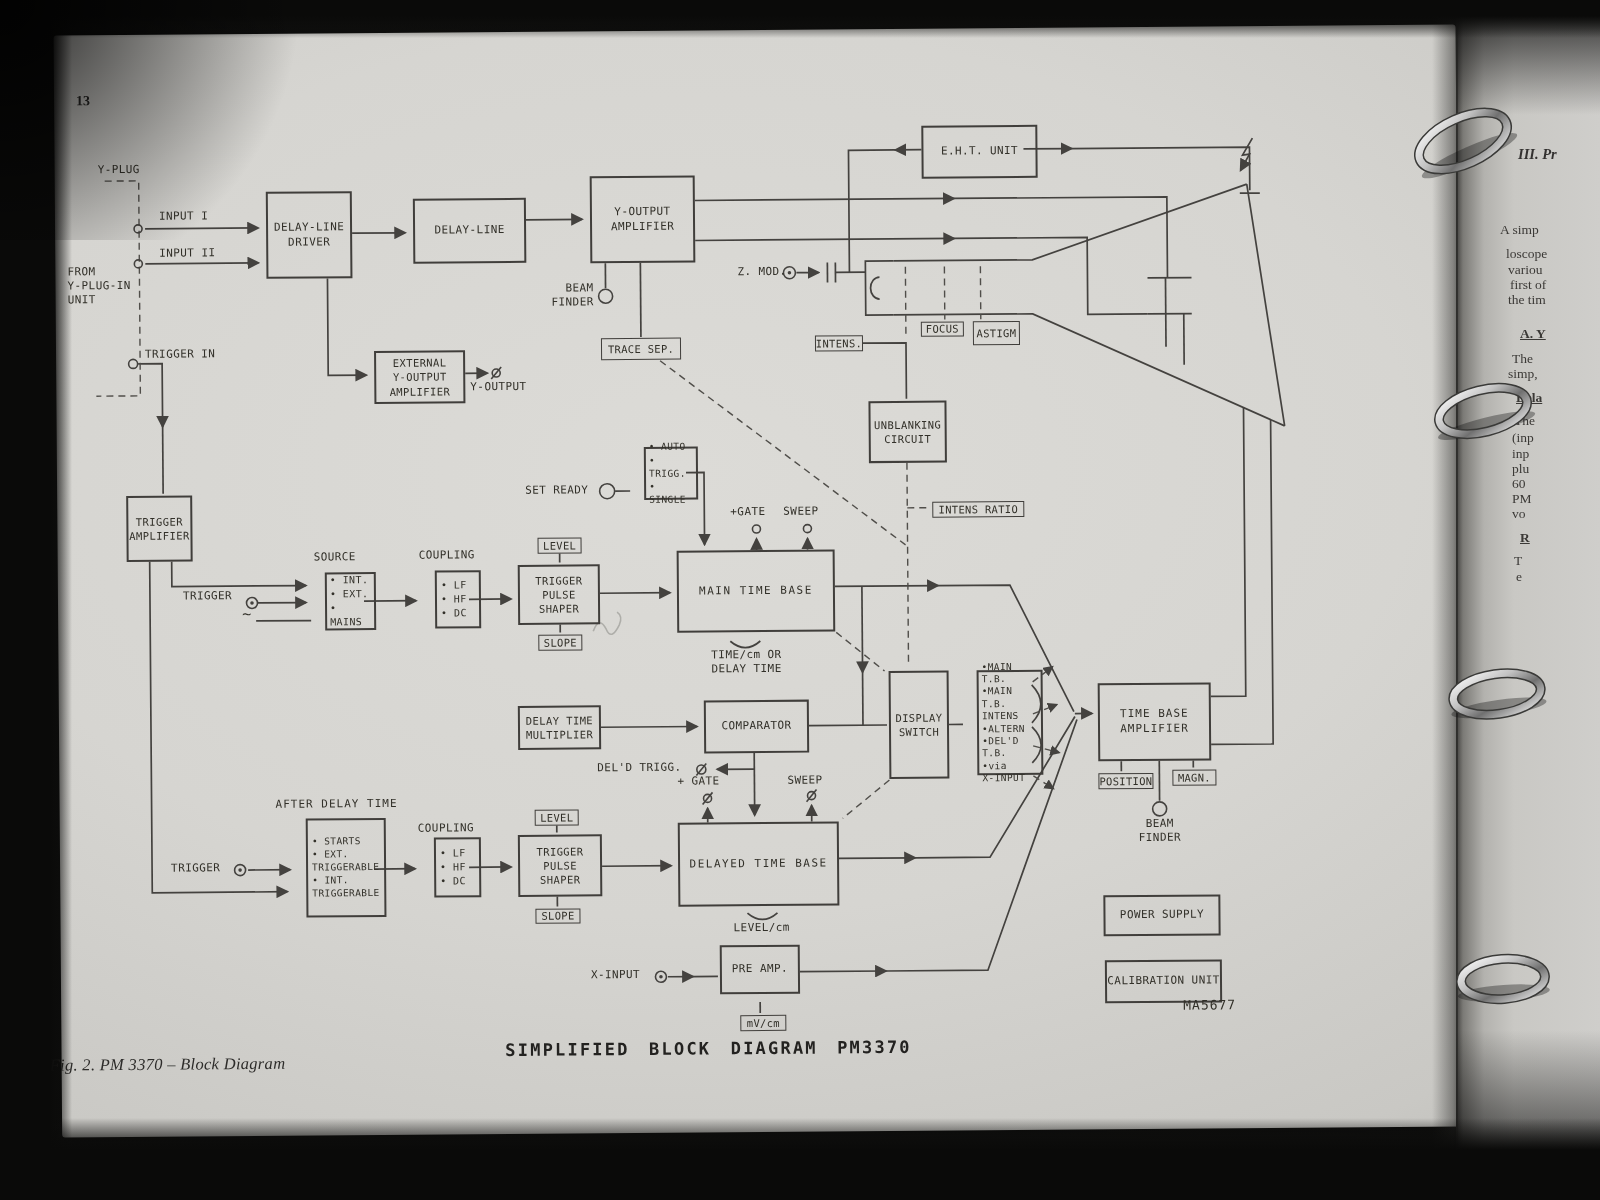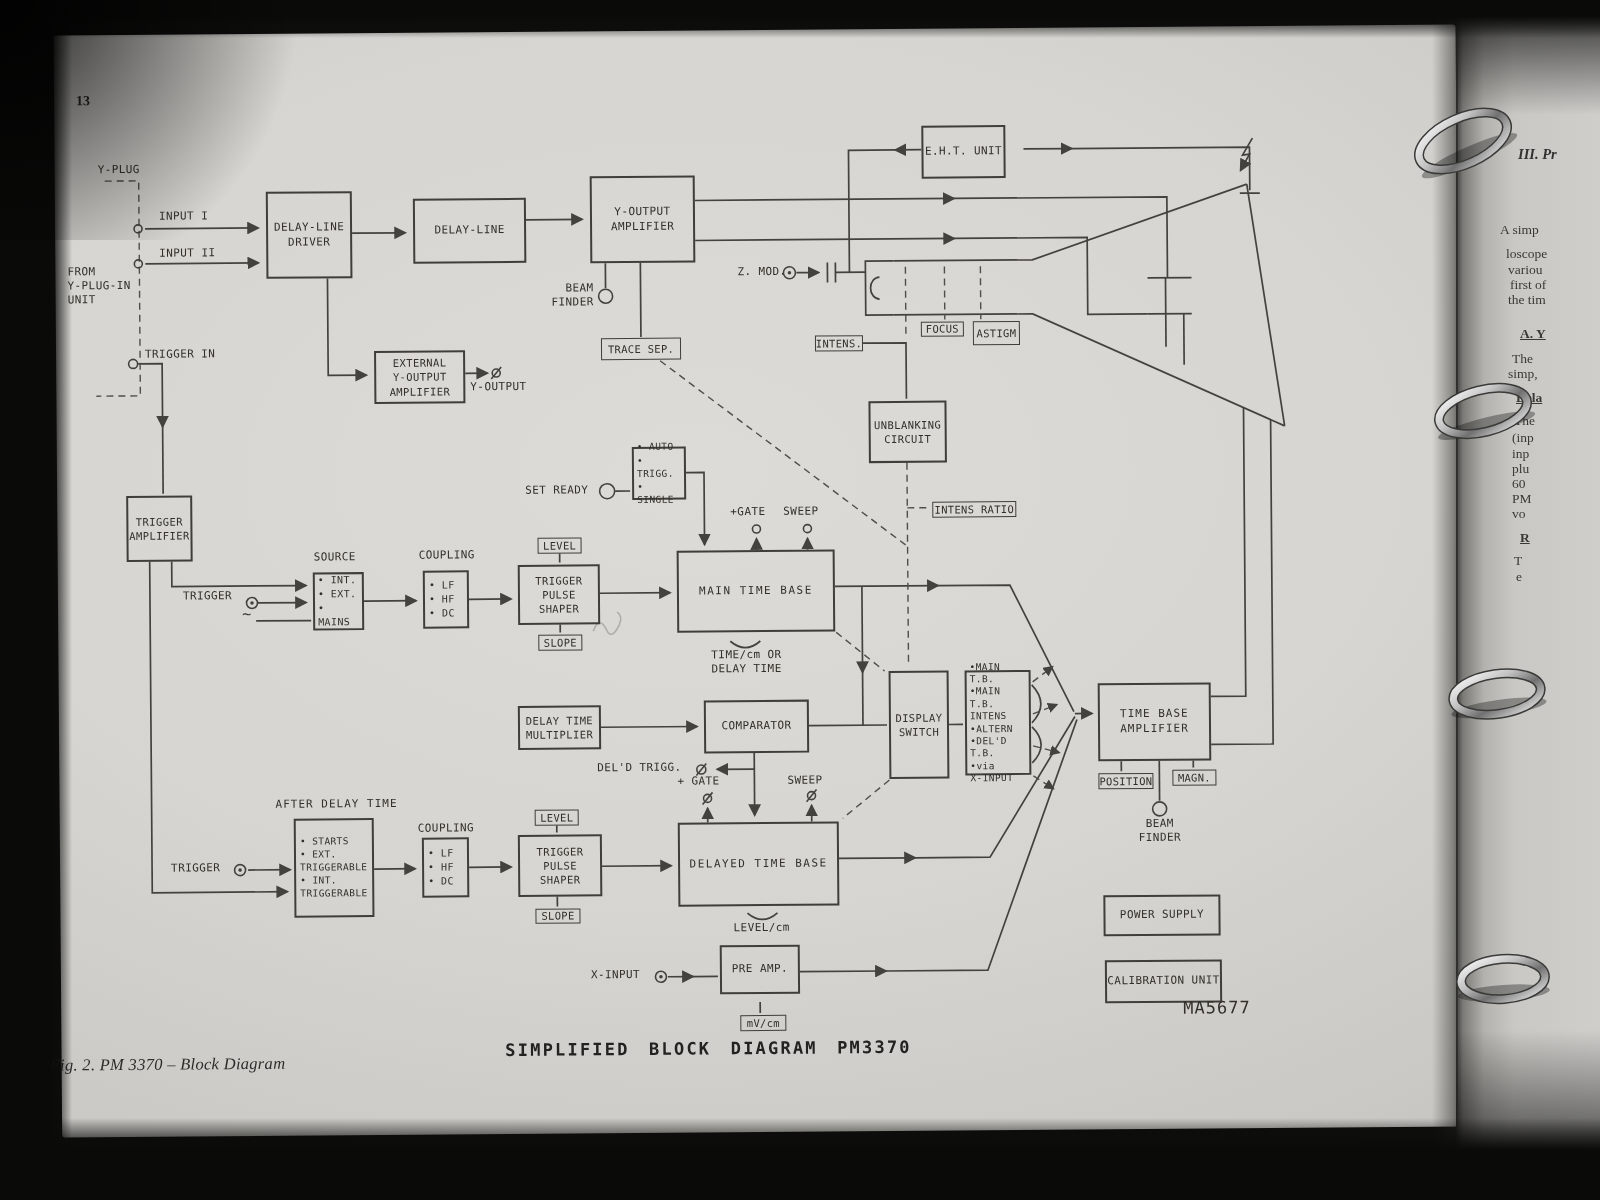"E.H.T. UNIT" div.bx { width: 84px -> 116px }
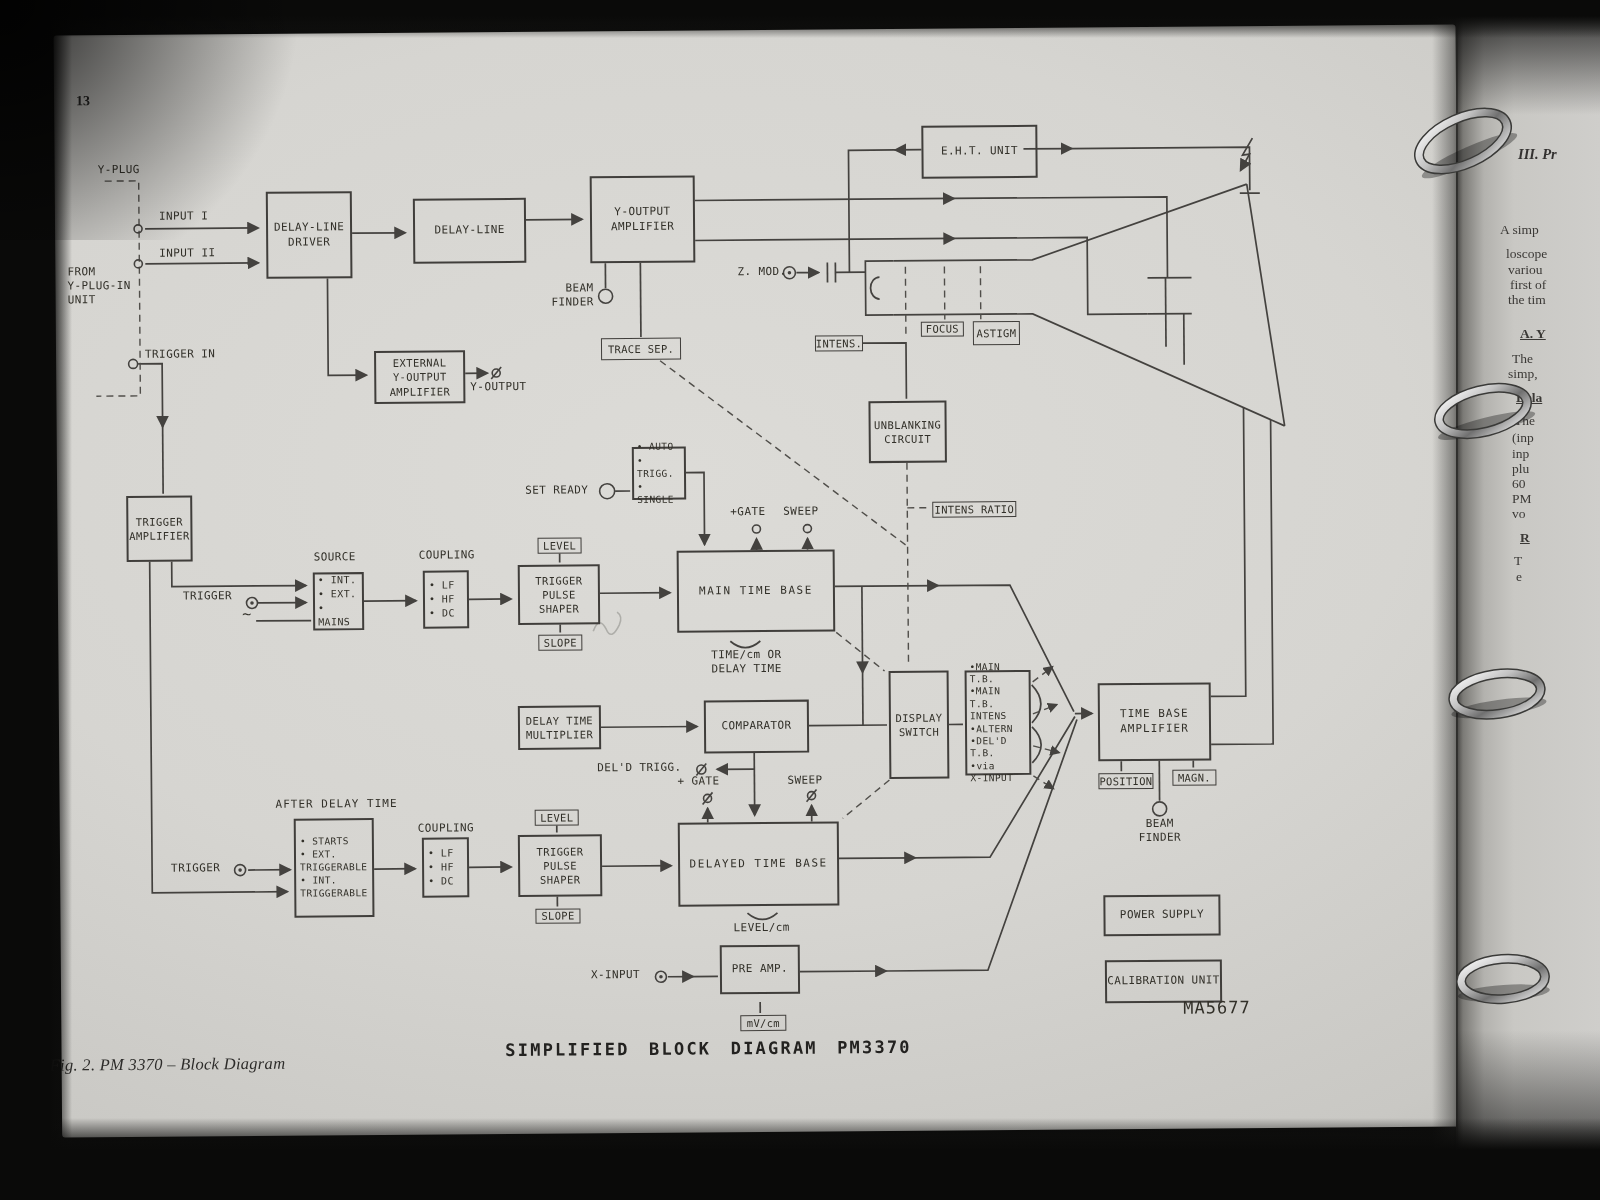"• AUTO" .list { margin-left: none -> 12px }
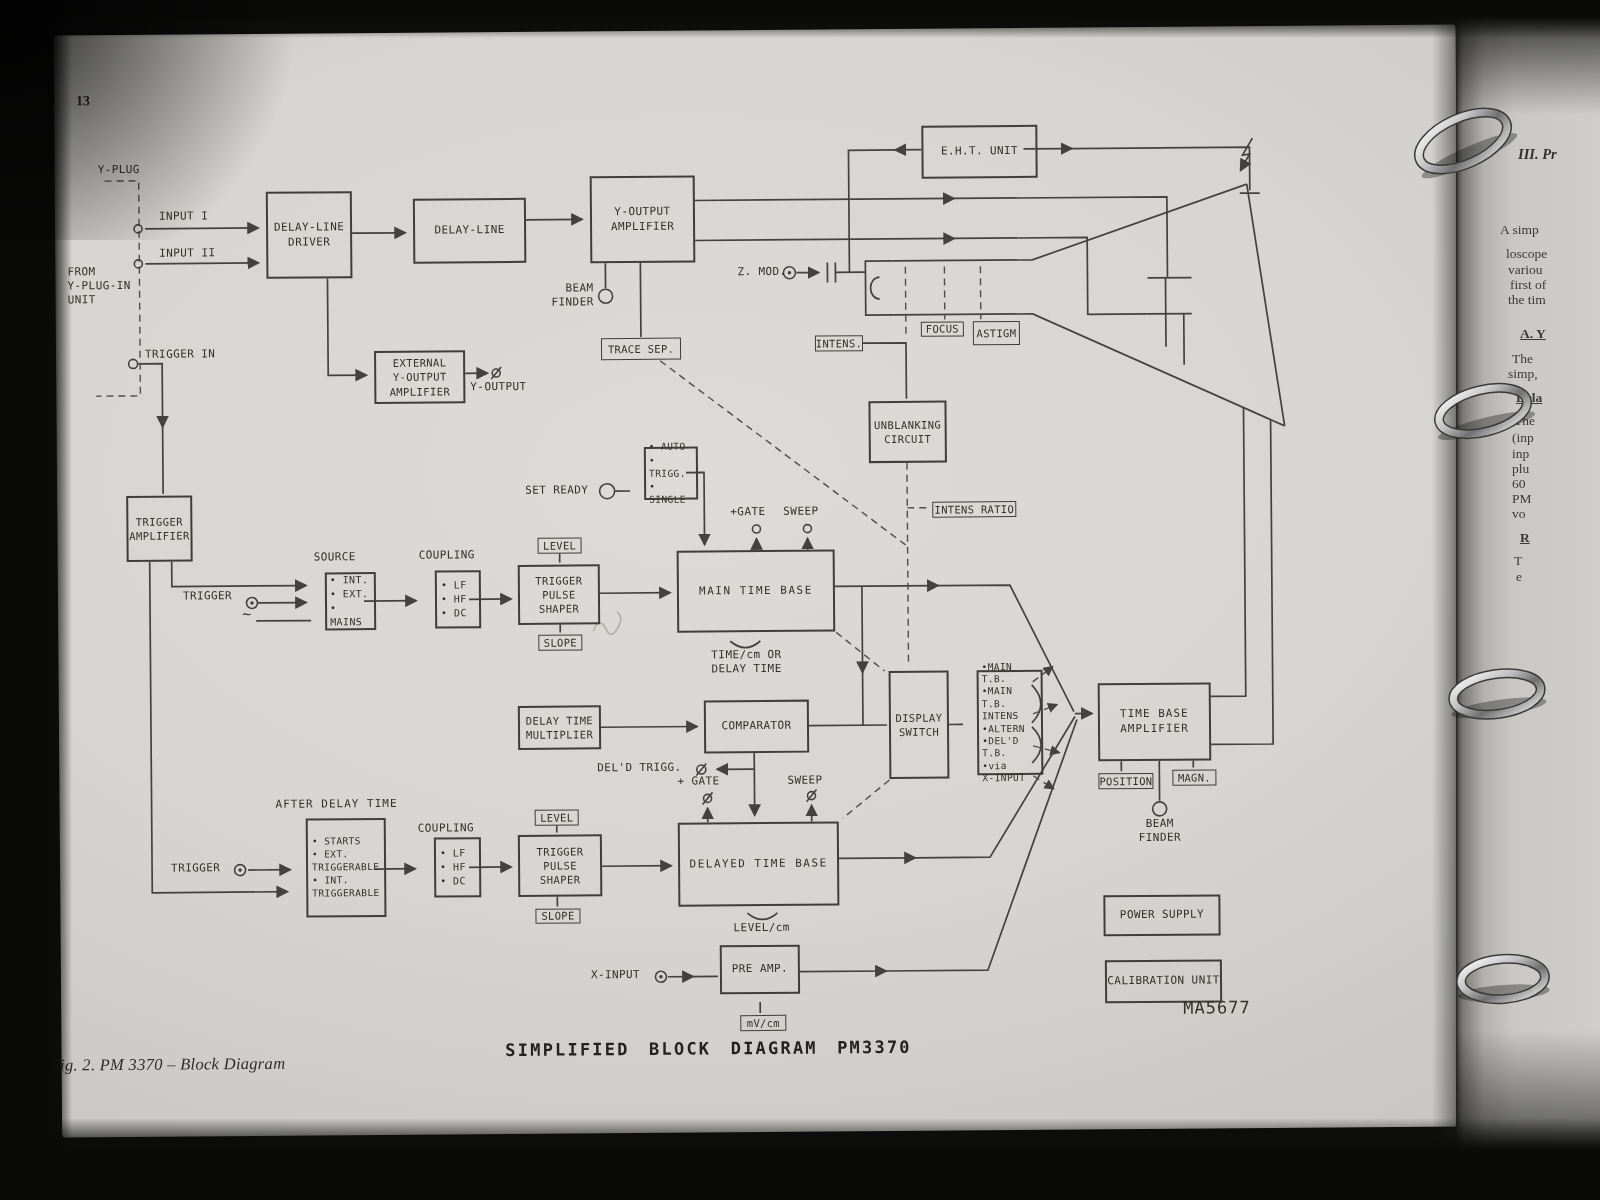"INTENS RATIO" div.bx { width: 84px -> 92px }
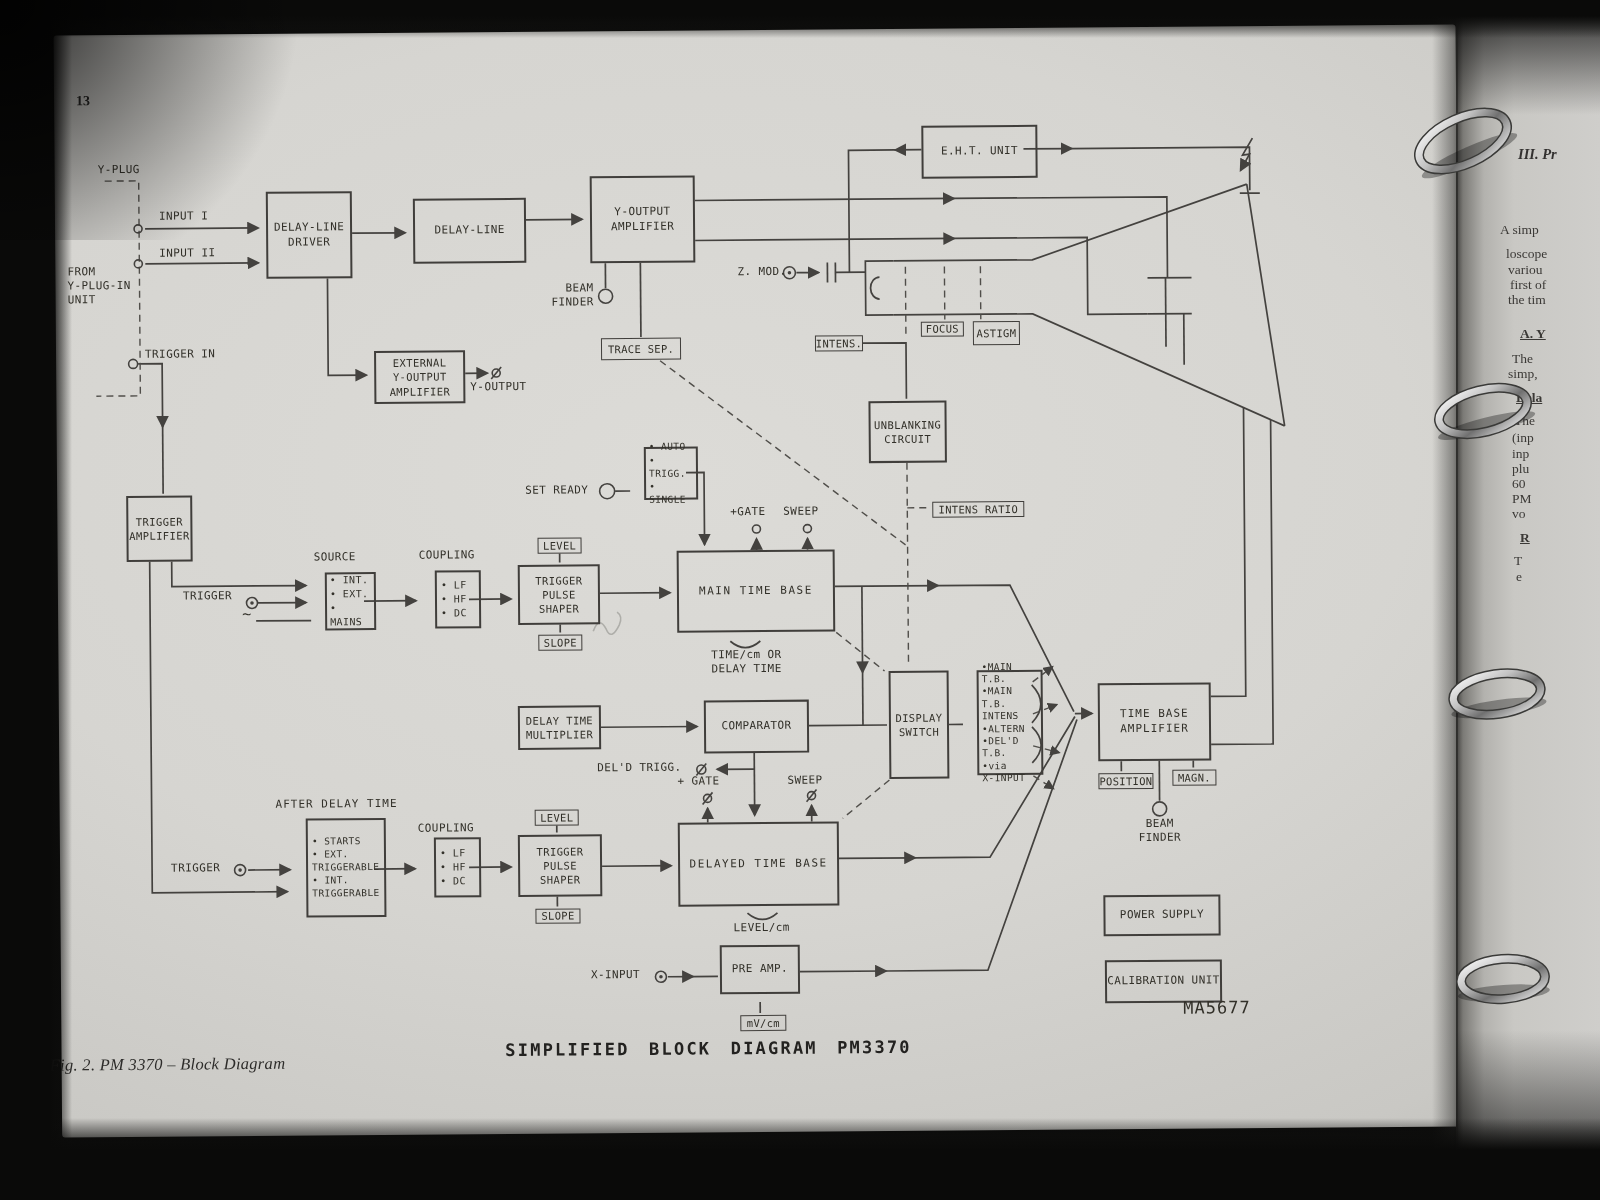"MA5677" div.lbl { font-size: 17px -> 13px }
